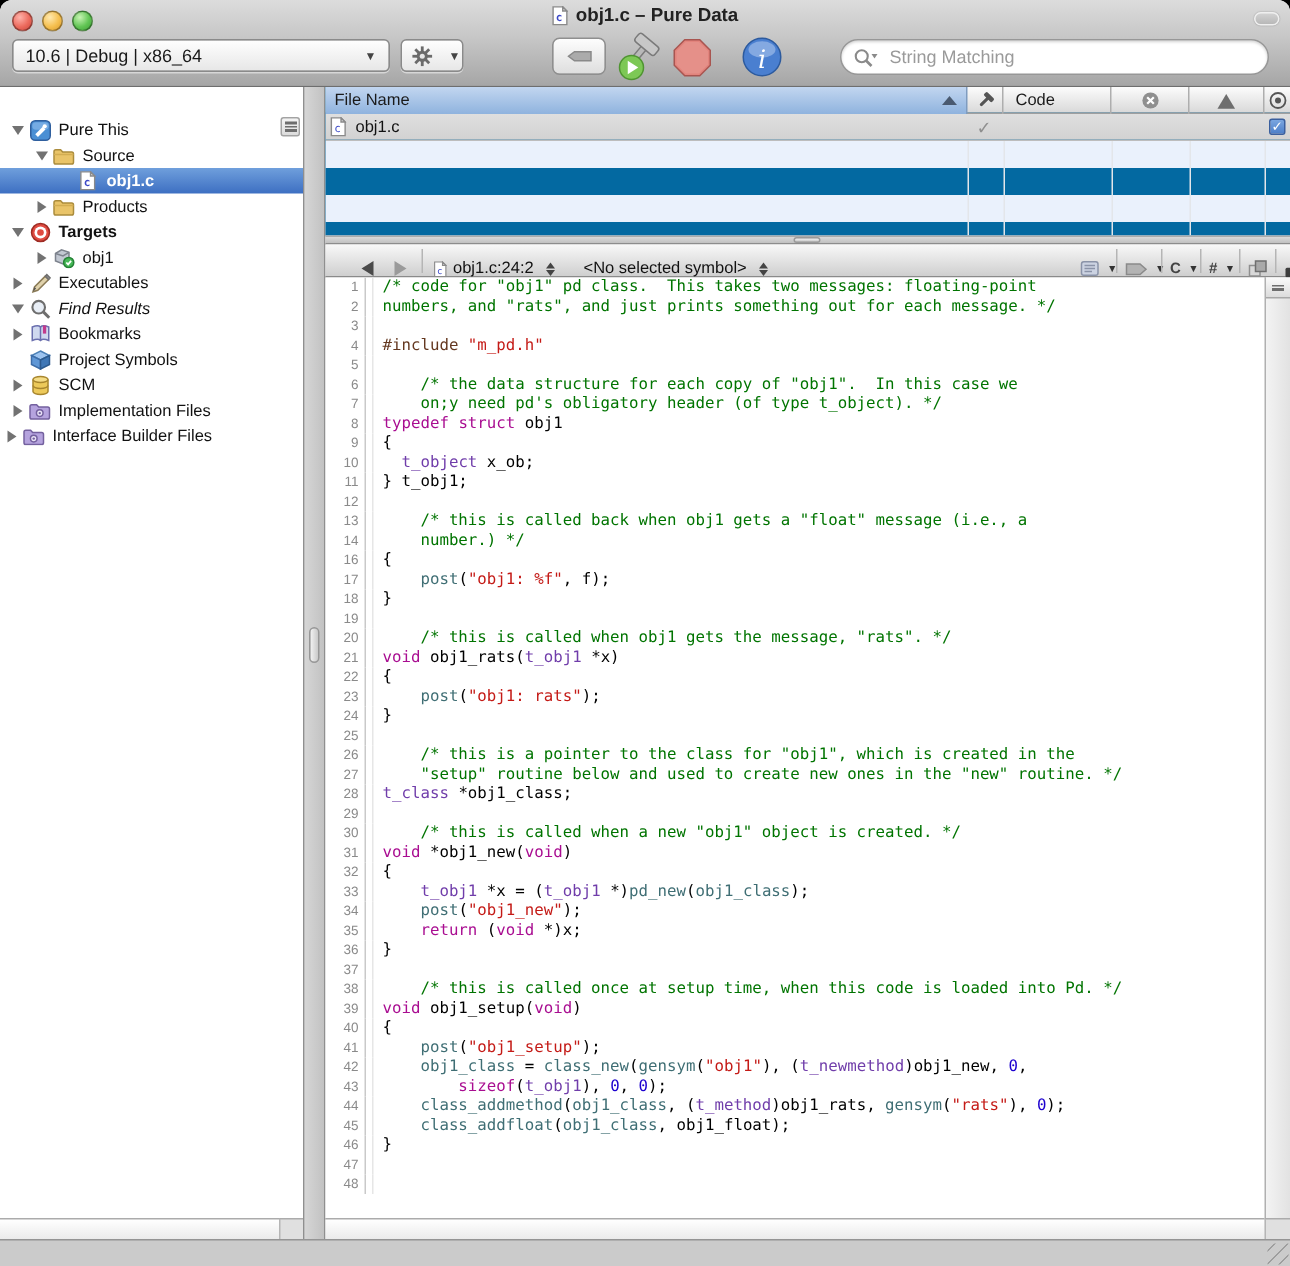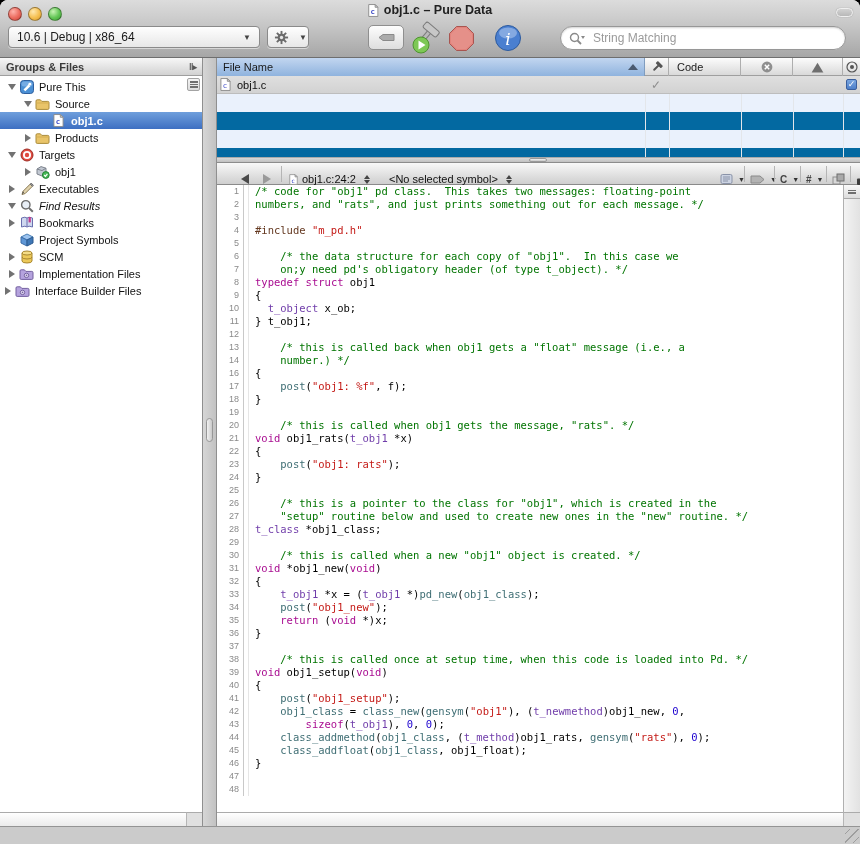"Groups & Files" div.sb-header { html: <div> <span>Groups &amp; Files</span> <span>‖▸</span> </div> -> none }
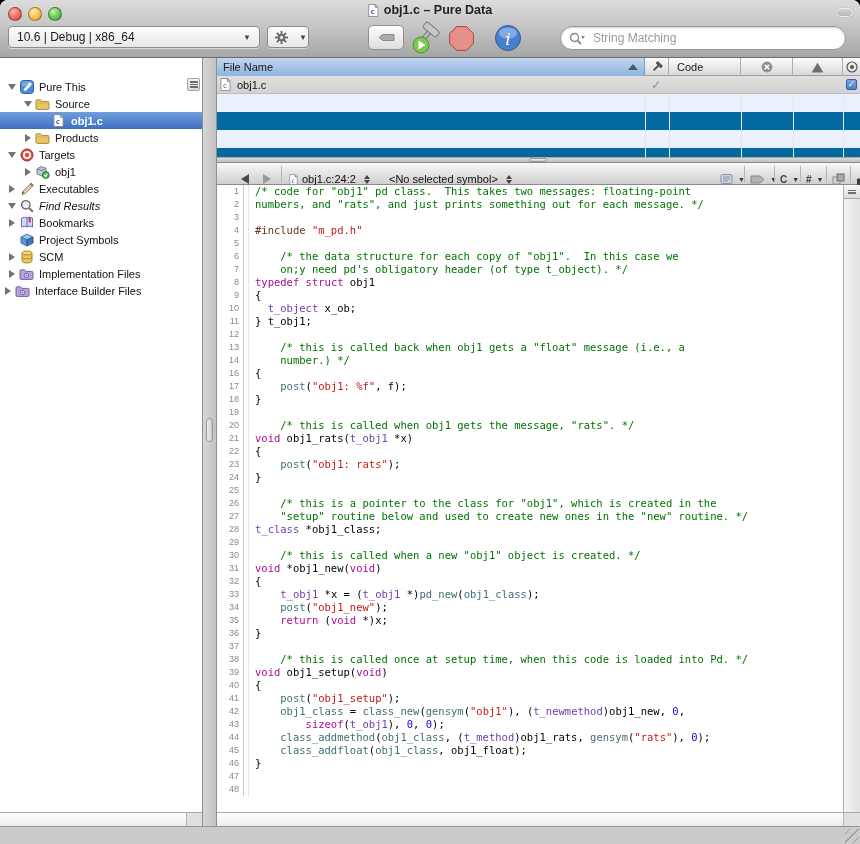"Targets" span { font-weight: none -> bold }
